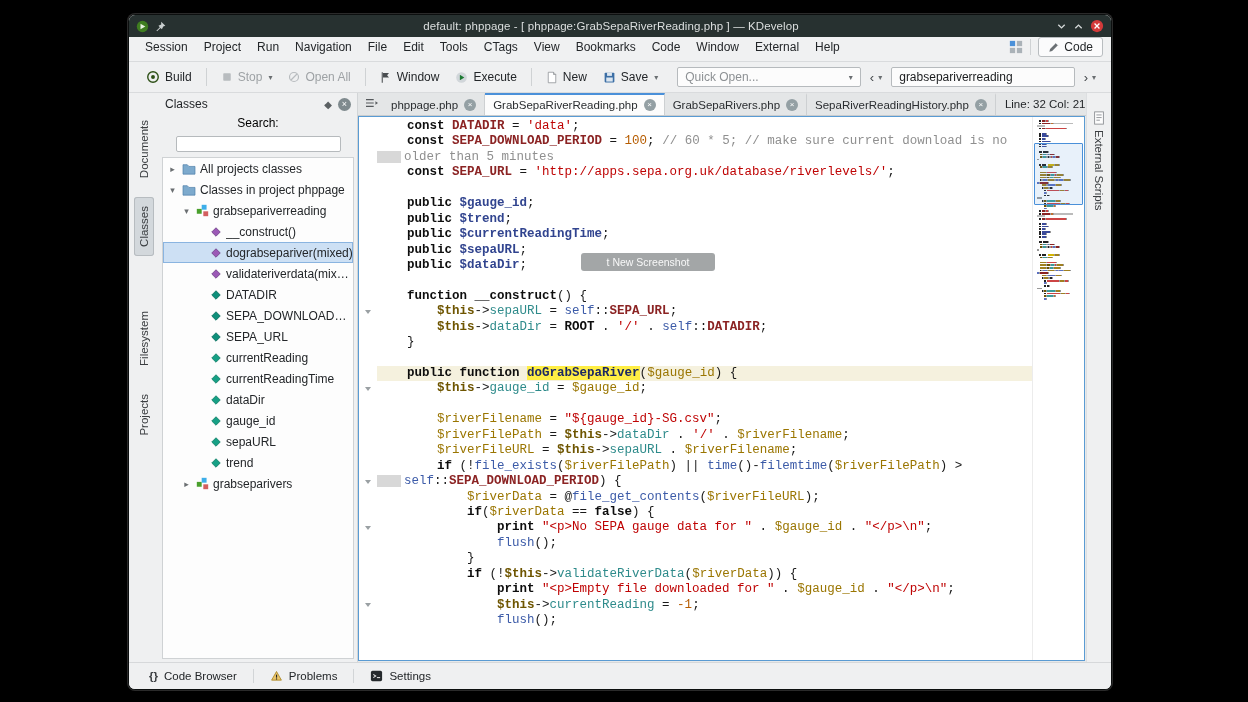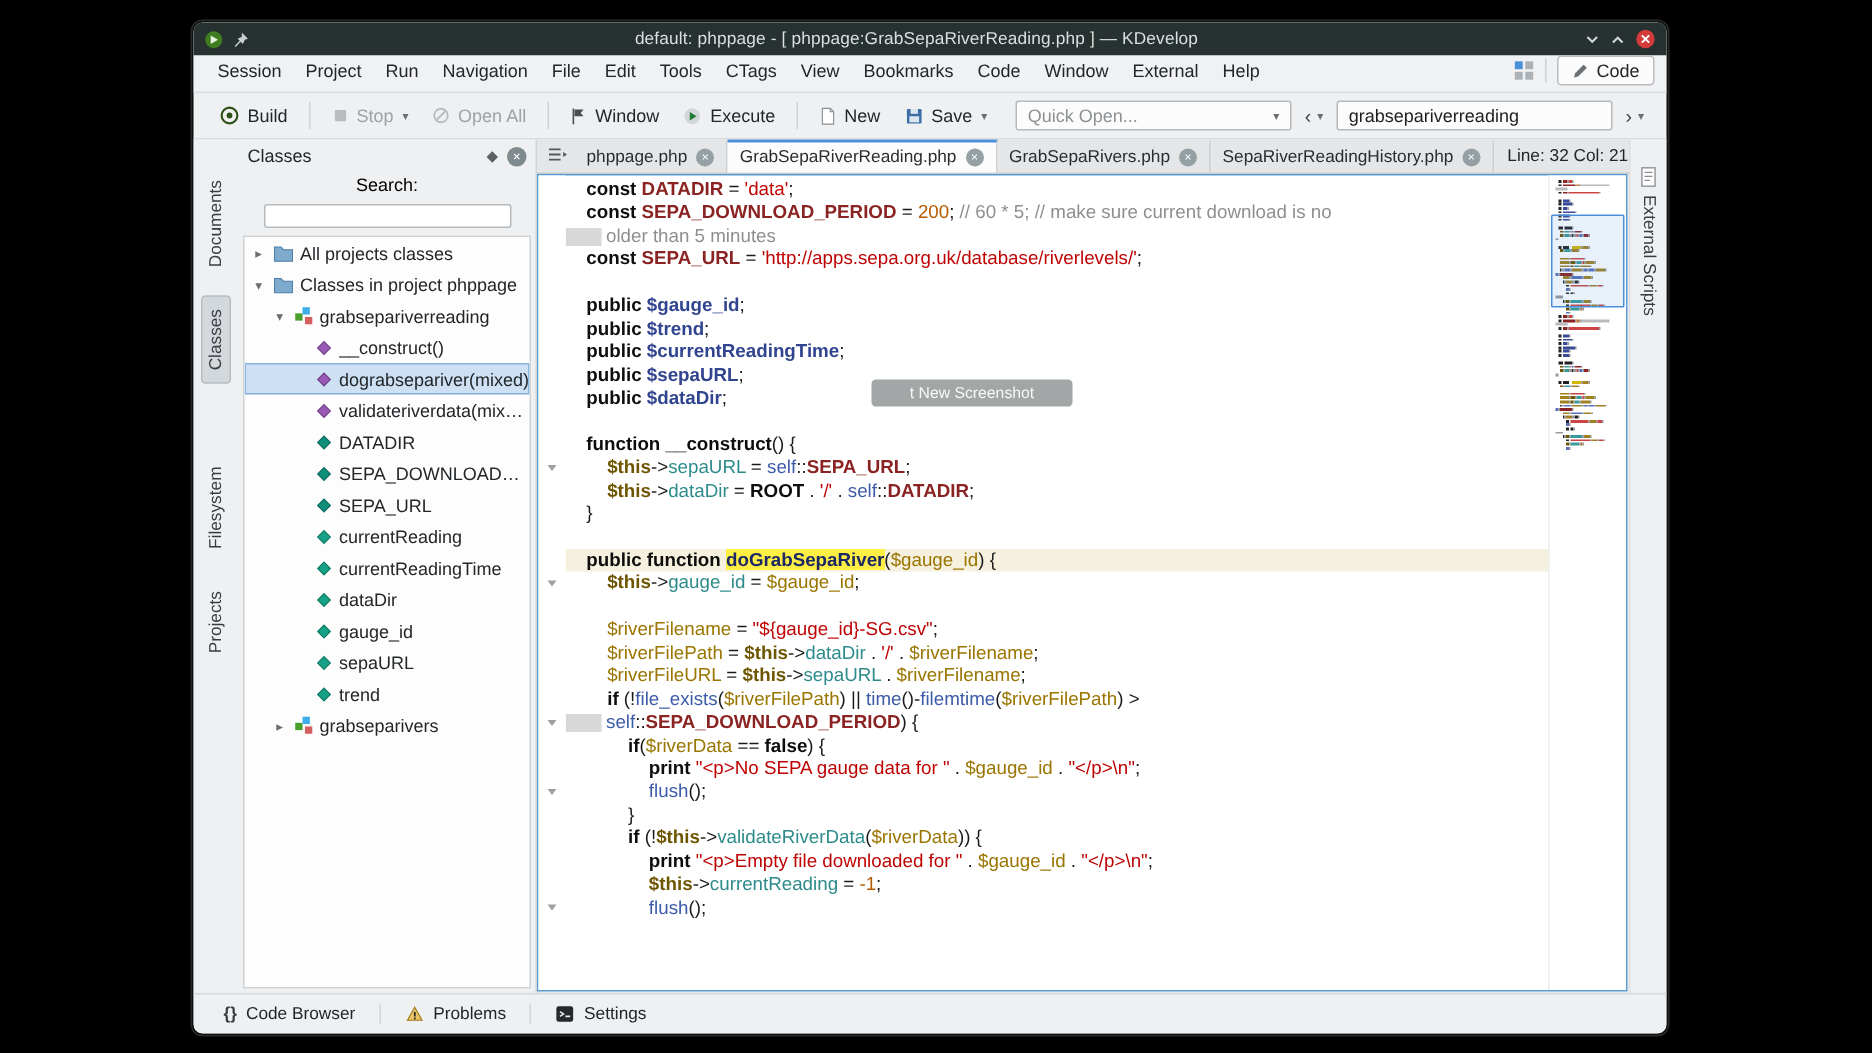"const DATADIR = 'data';" .code-area { font-family: Liberation Sans, sans-serif -> Liberation Mono, monospace }
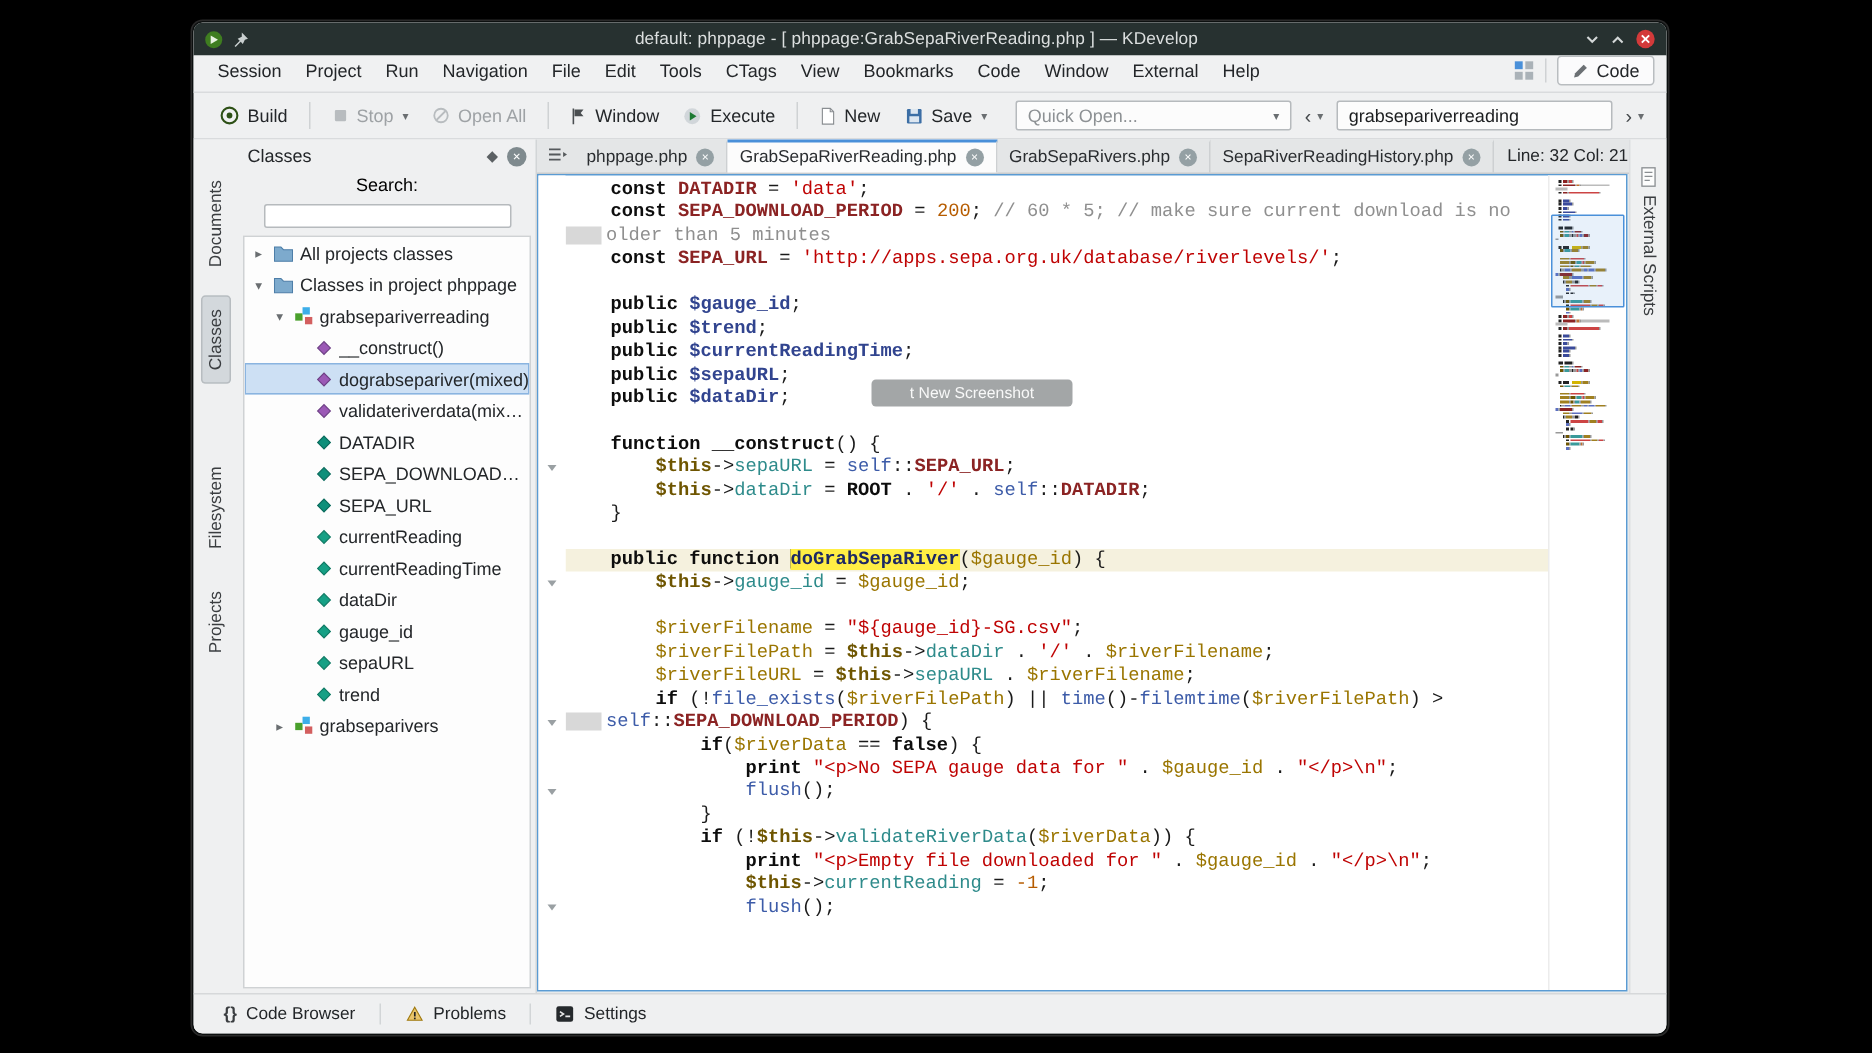"200" span.sy-n { text: 200 -> 100 }
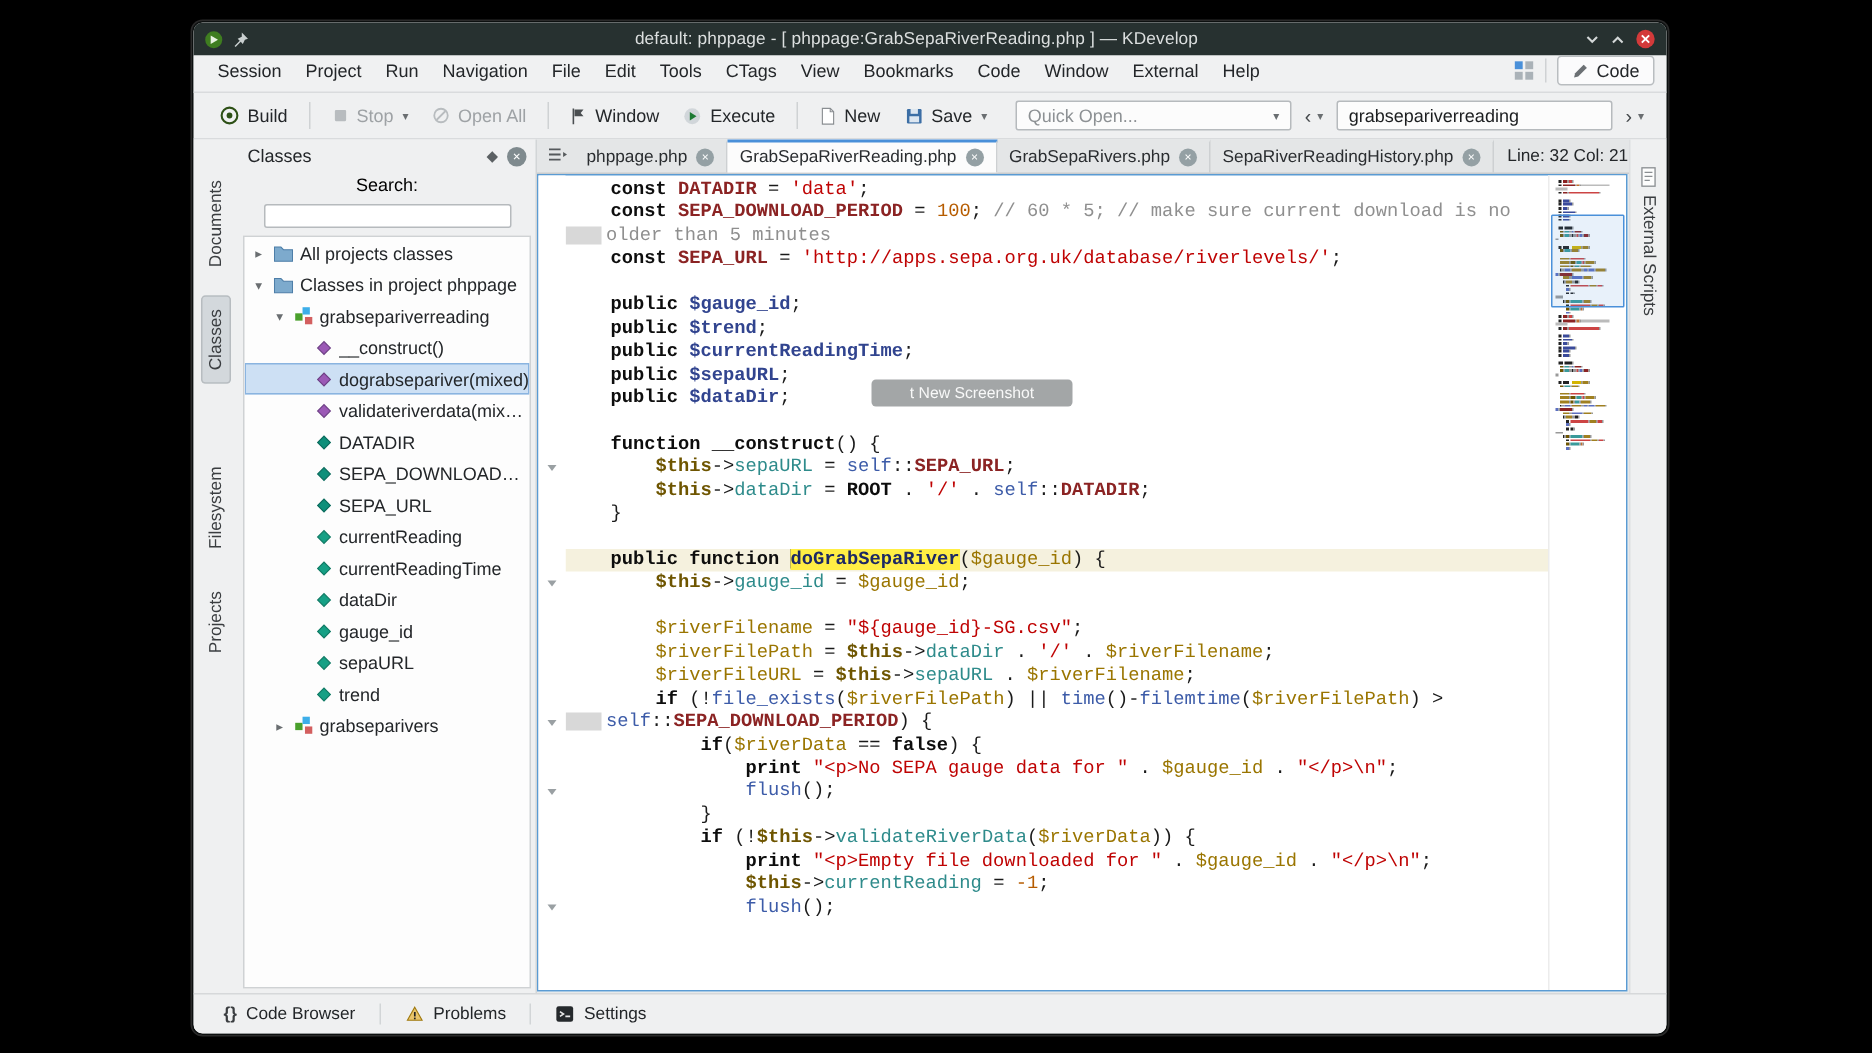"$riverData =" div.cline { html: none -> <div><span> </span><span>$riverData</span><span> = @</span><span>file_get_contents</span><span>(</span><span>$riverFileURL</span><span>);</span></div> }
